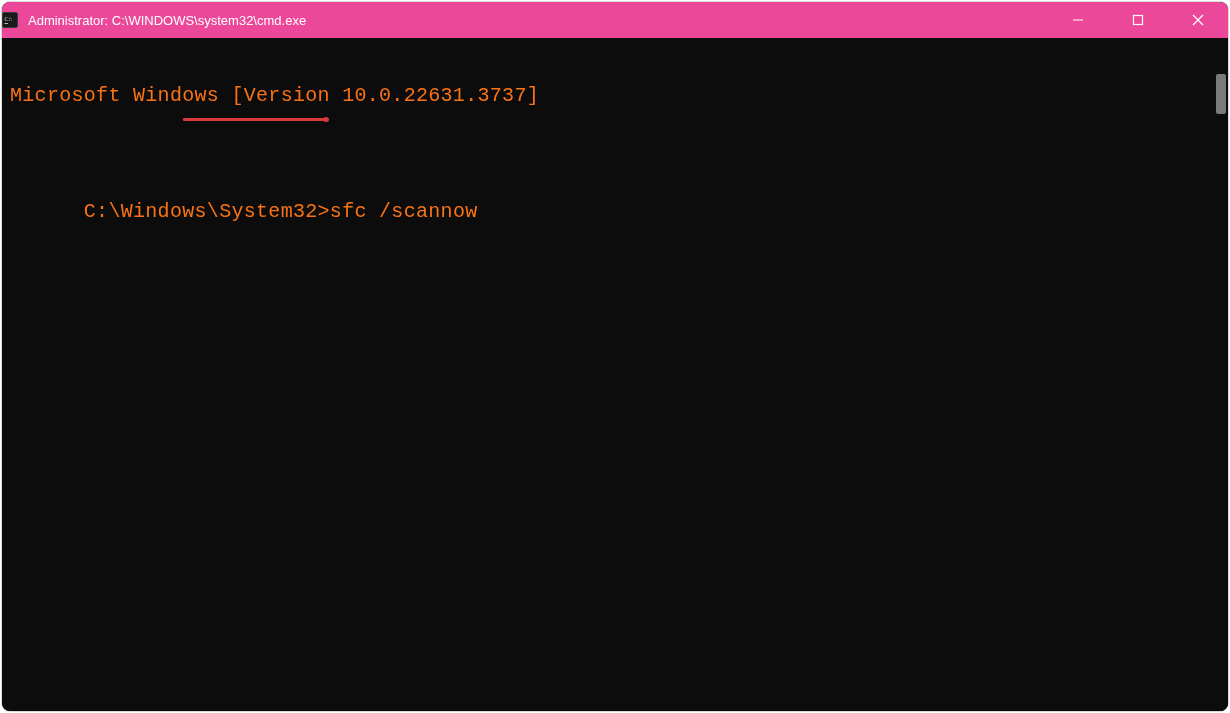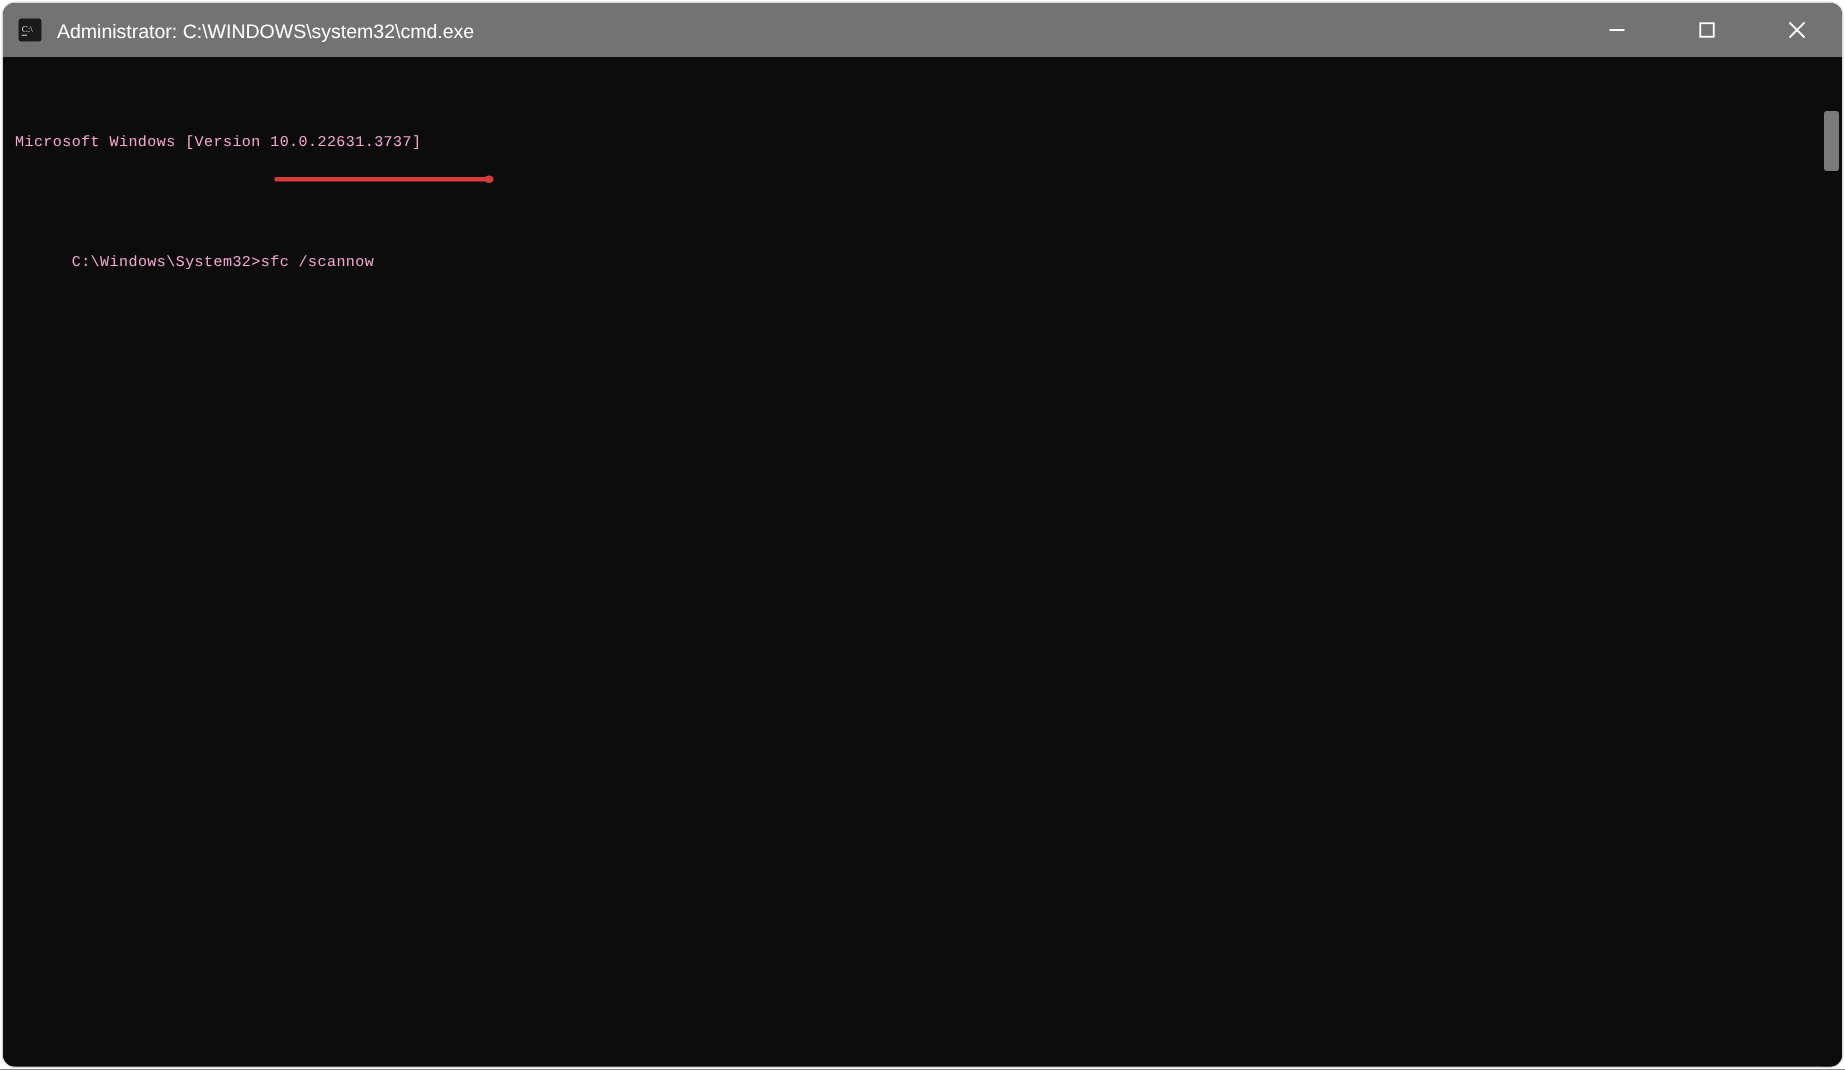"Administrator:" .titlebar { background: #737373 -> #ec4899; padding-left: 10px -> none }
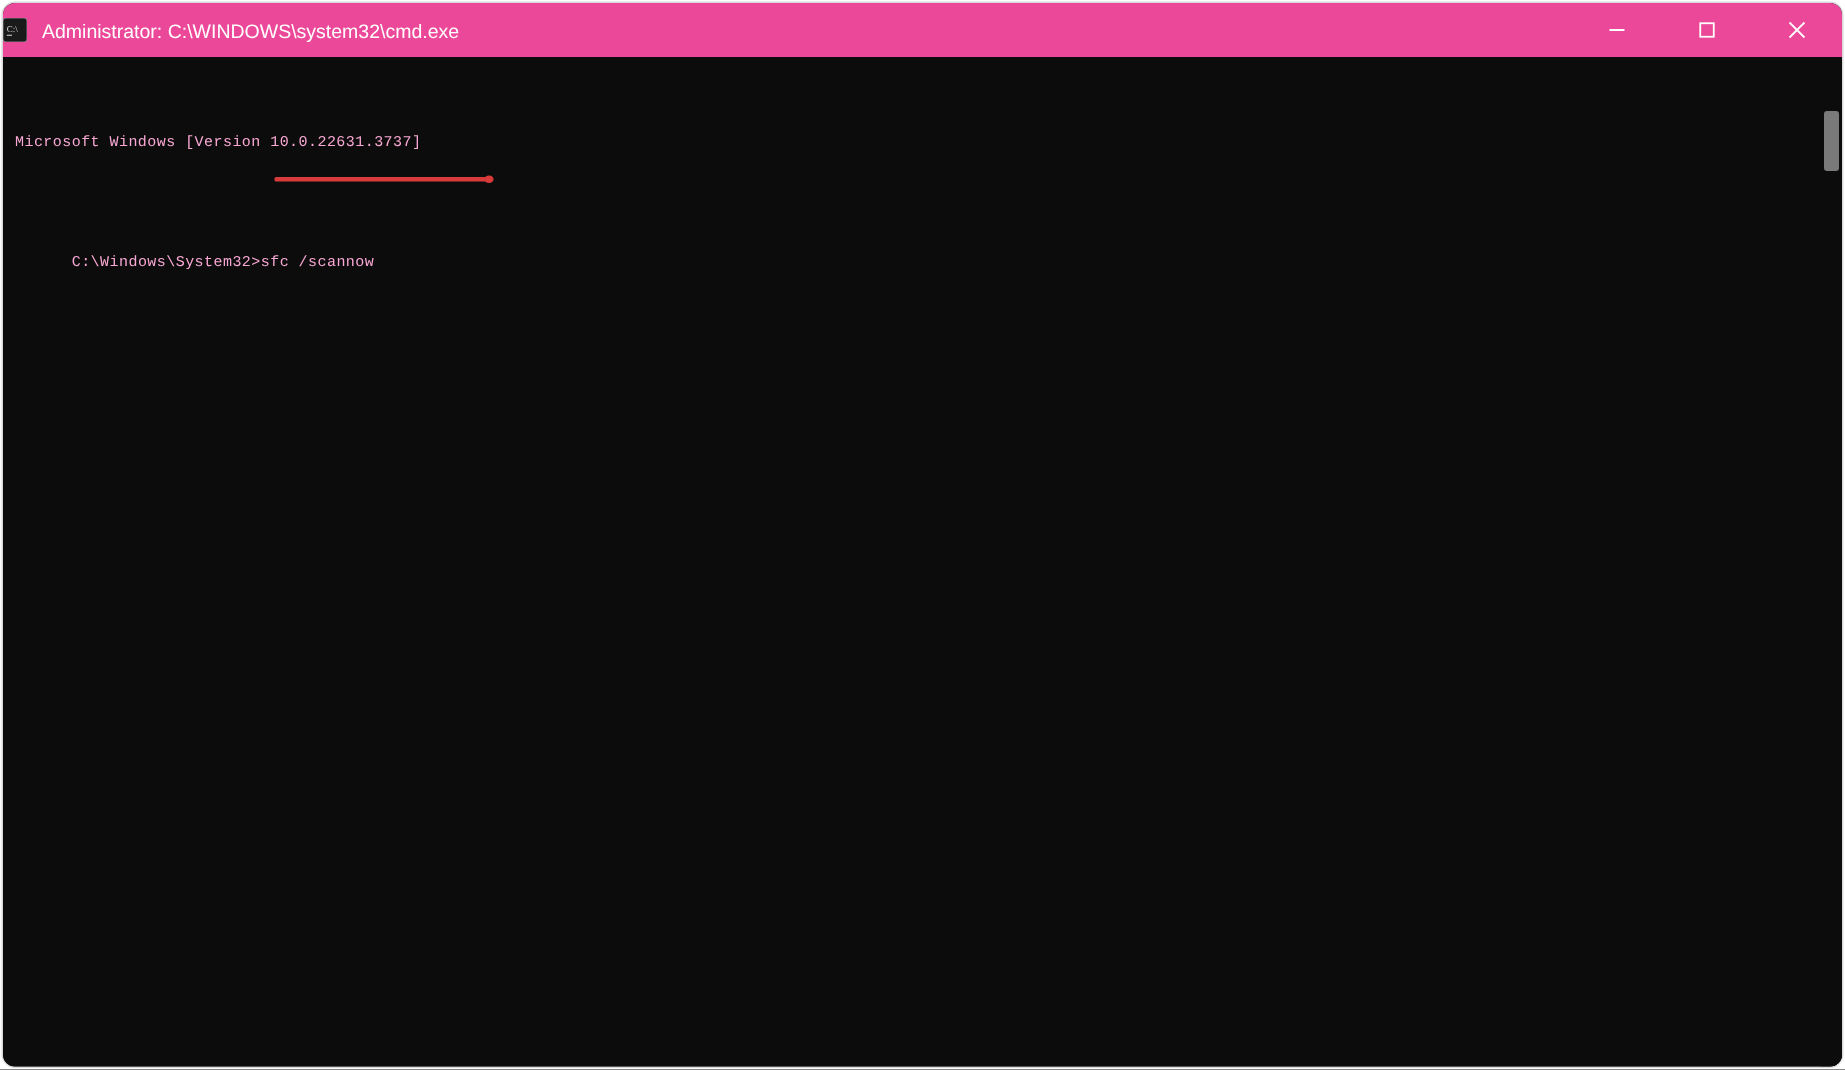"Microsoft Windows [Version" .terminal { color: #f9a8d4 -> #f97316; font-size: 10px -> 20px }
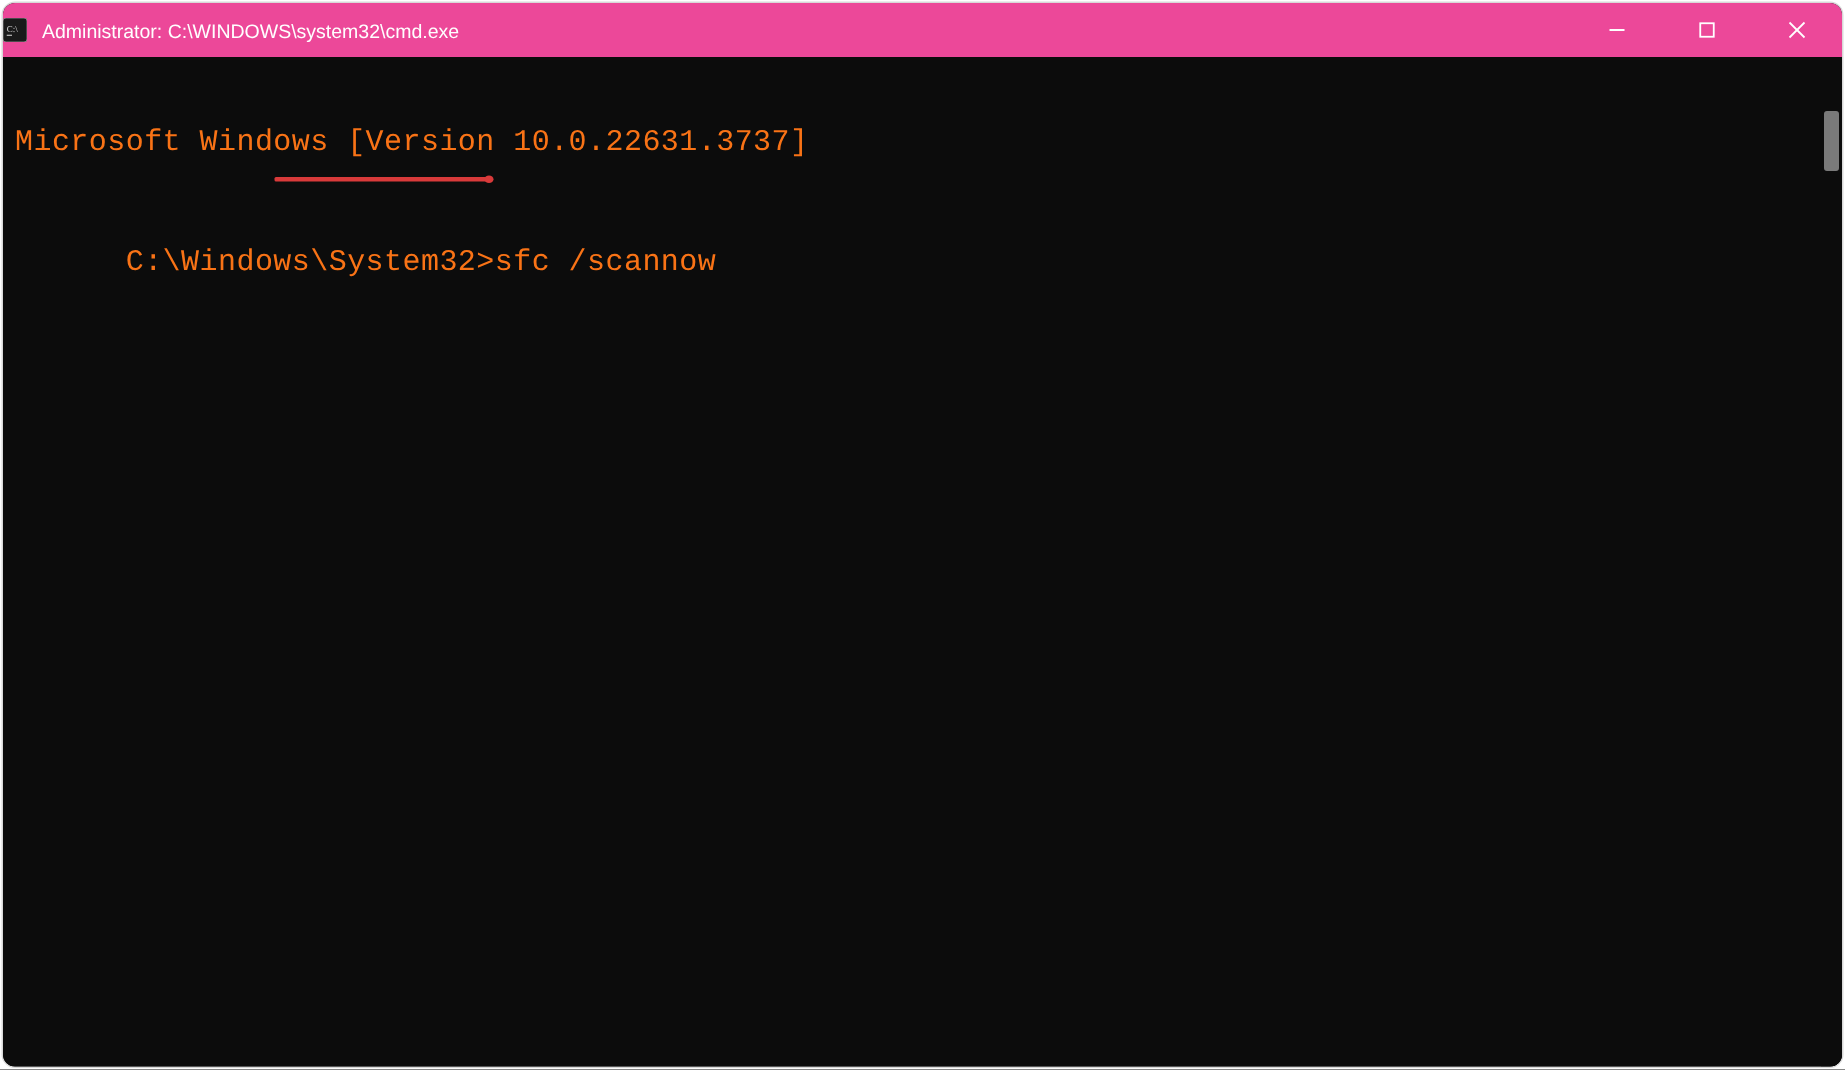"C:\Windows\System32>sfc /scannow" .prompt-line { margin-top: none -> 36px }
